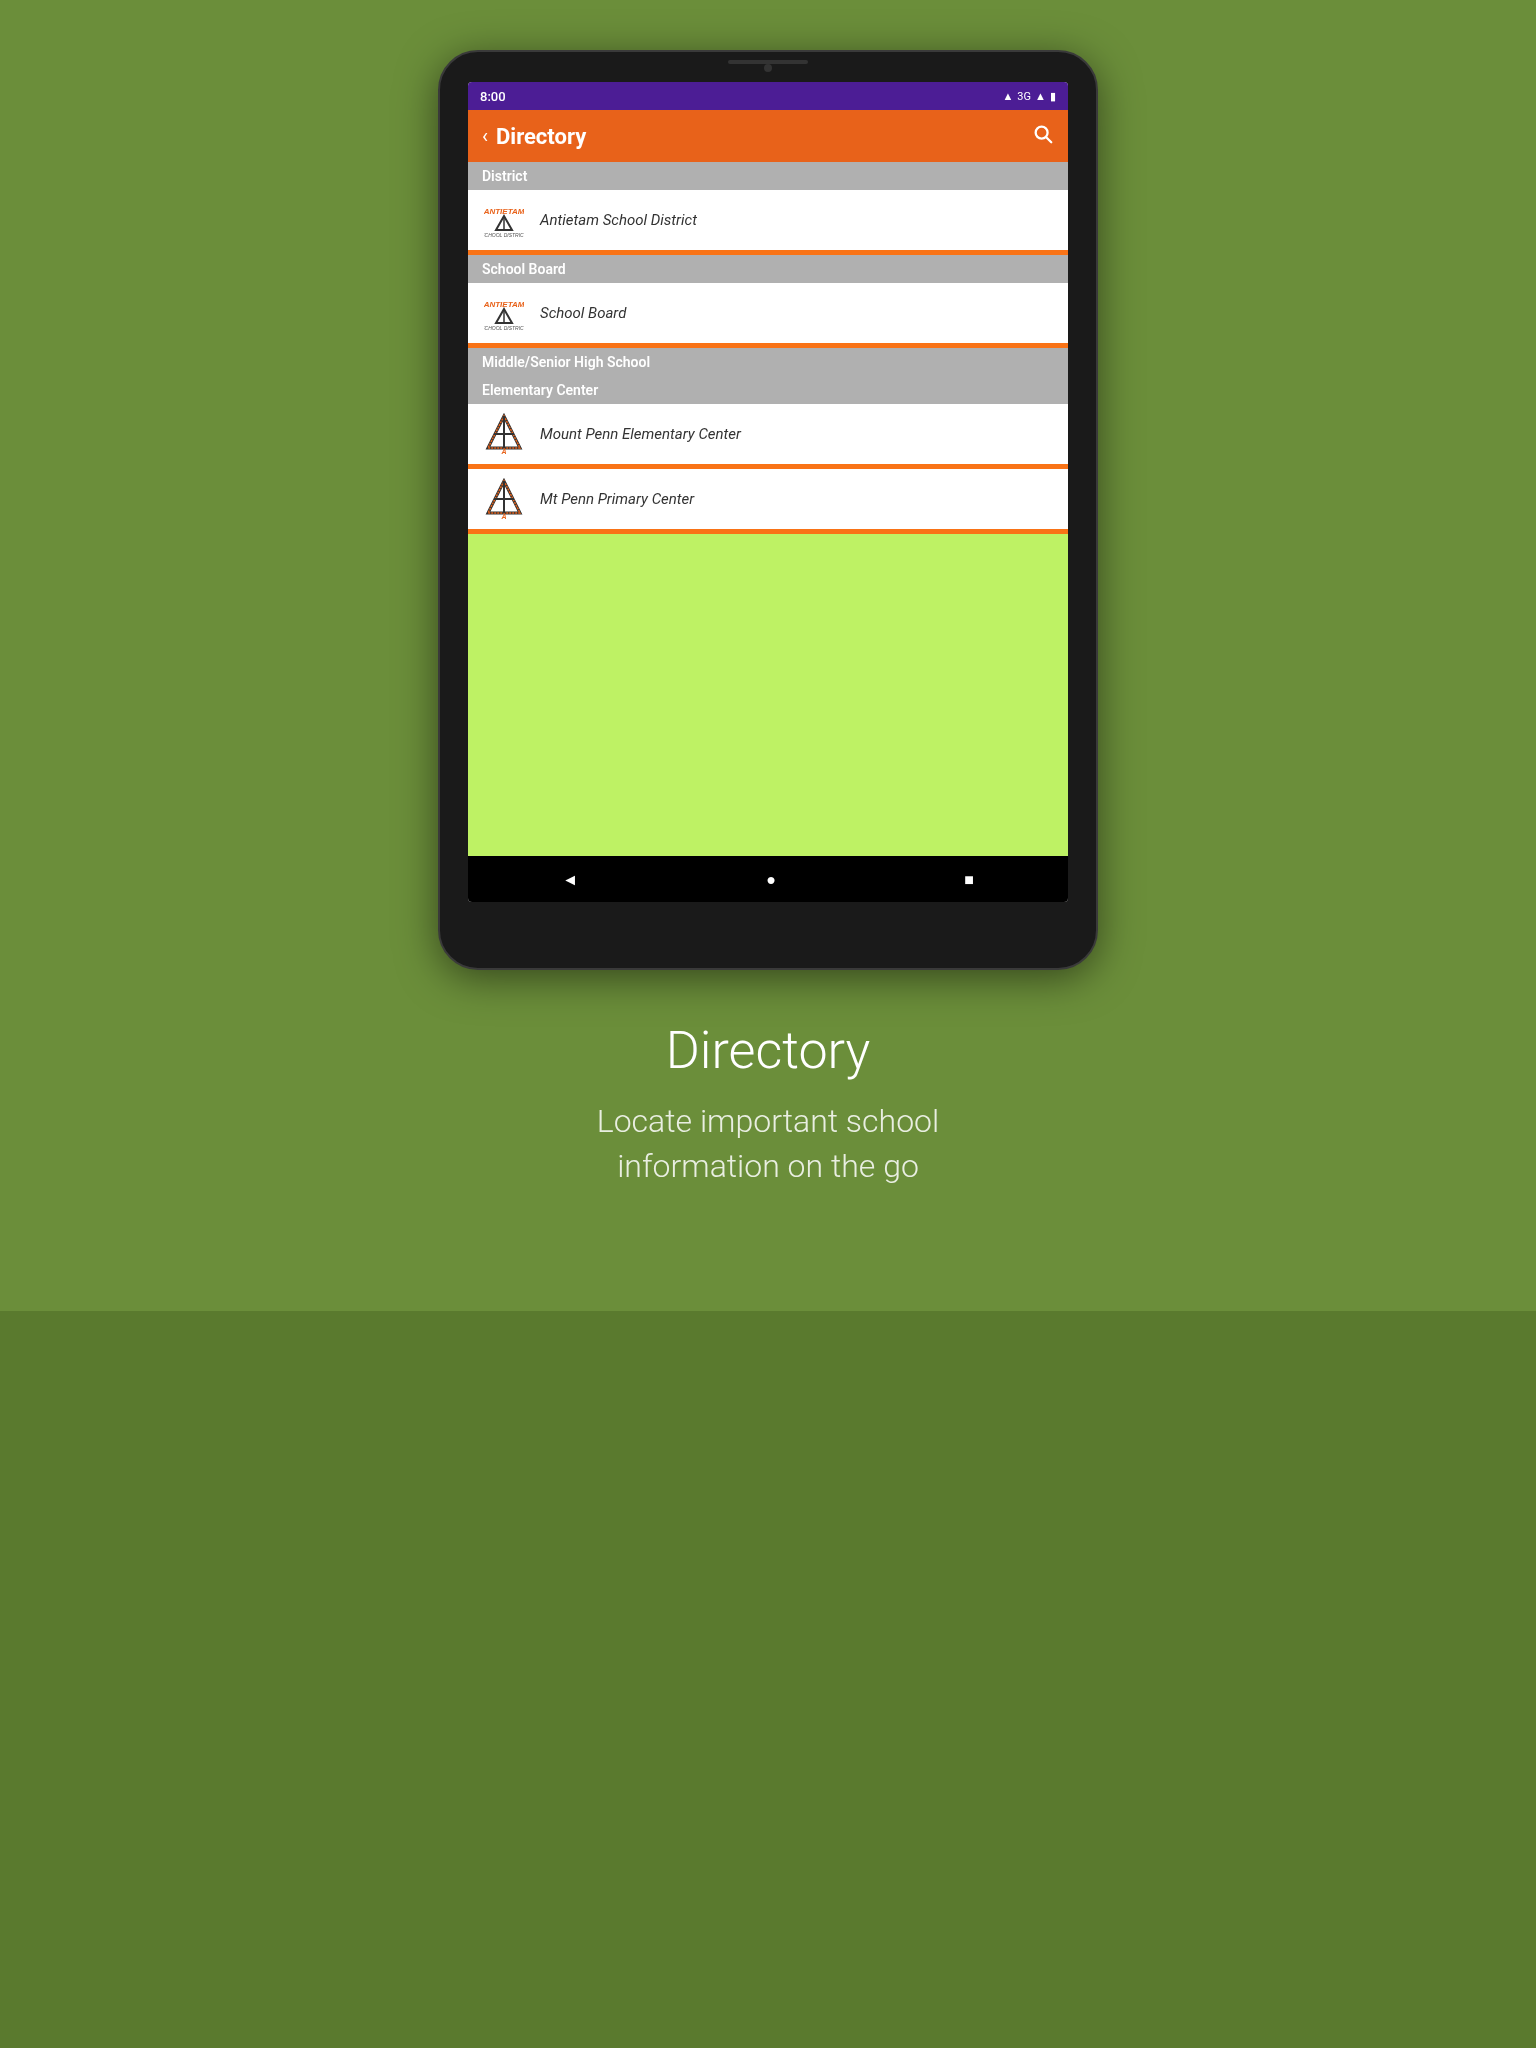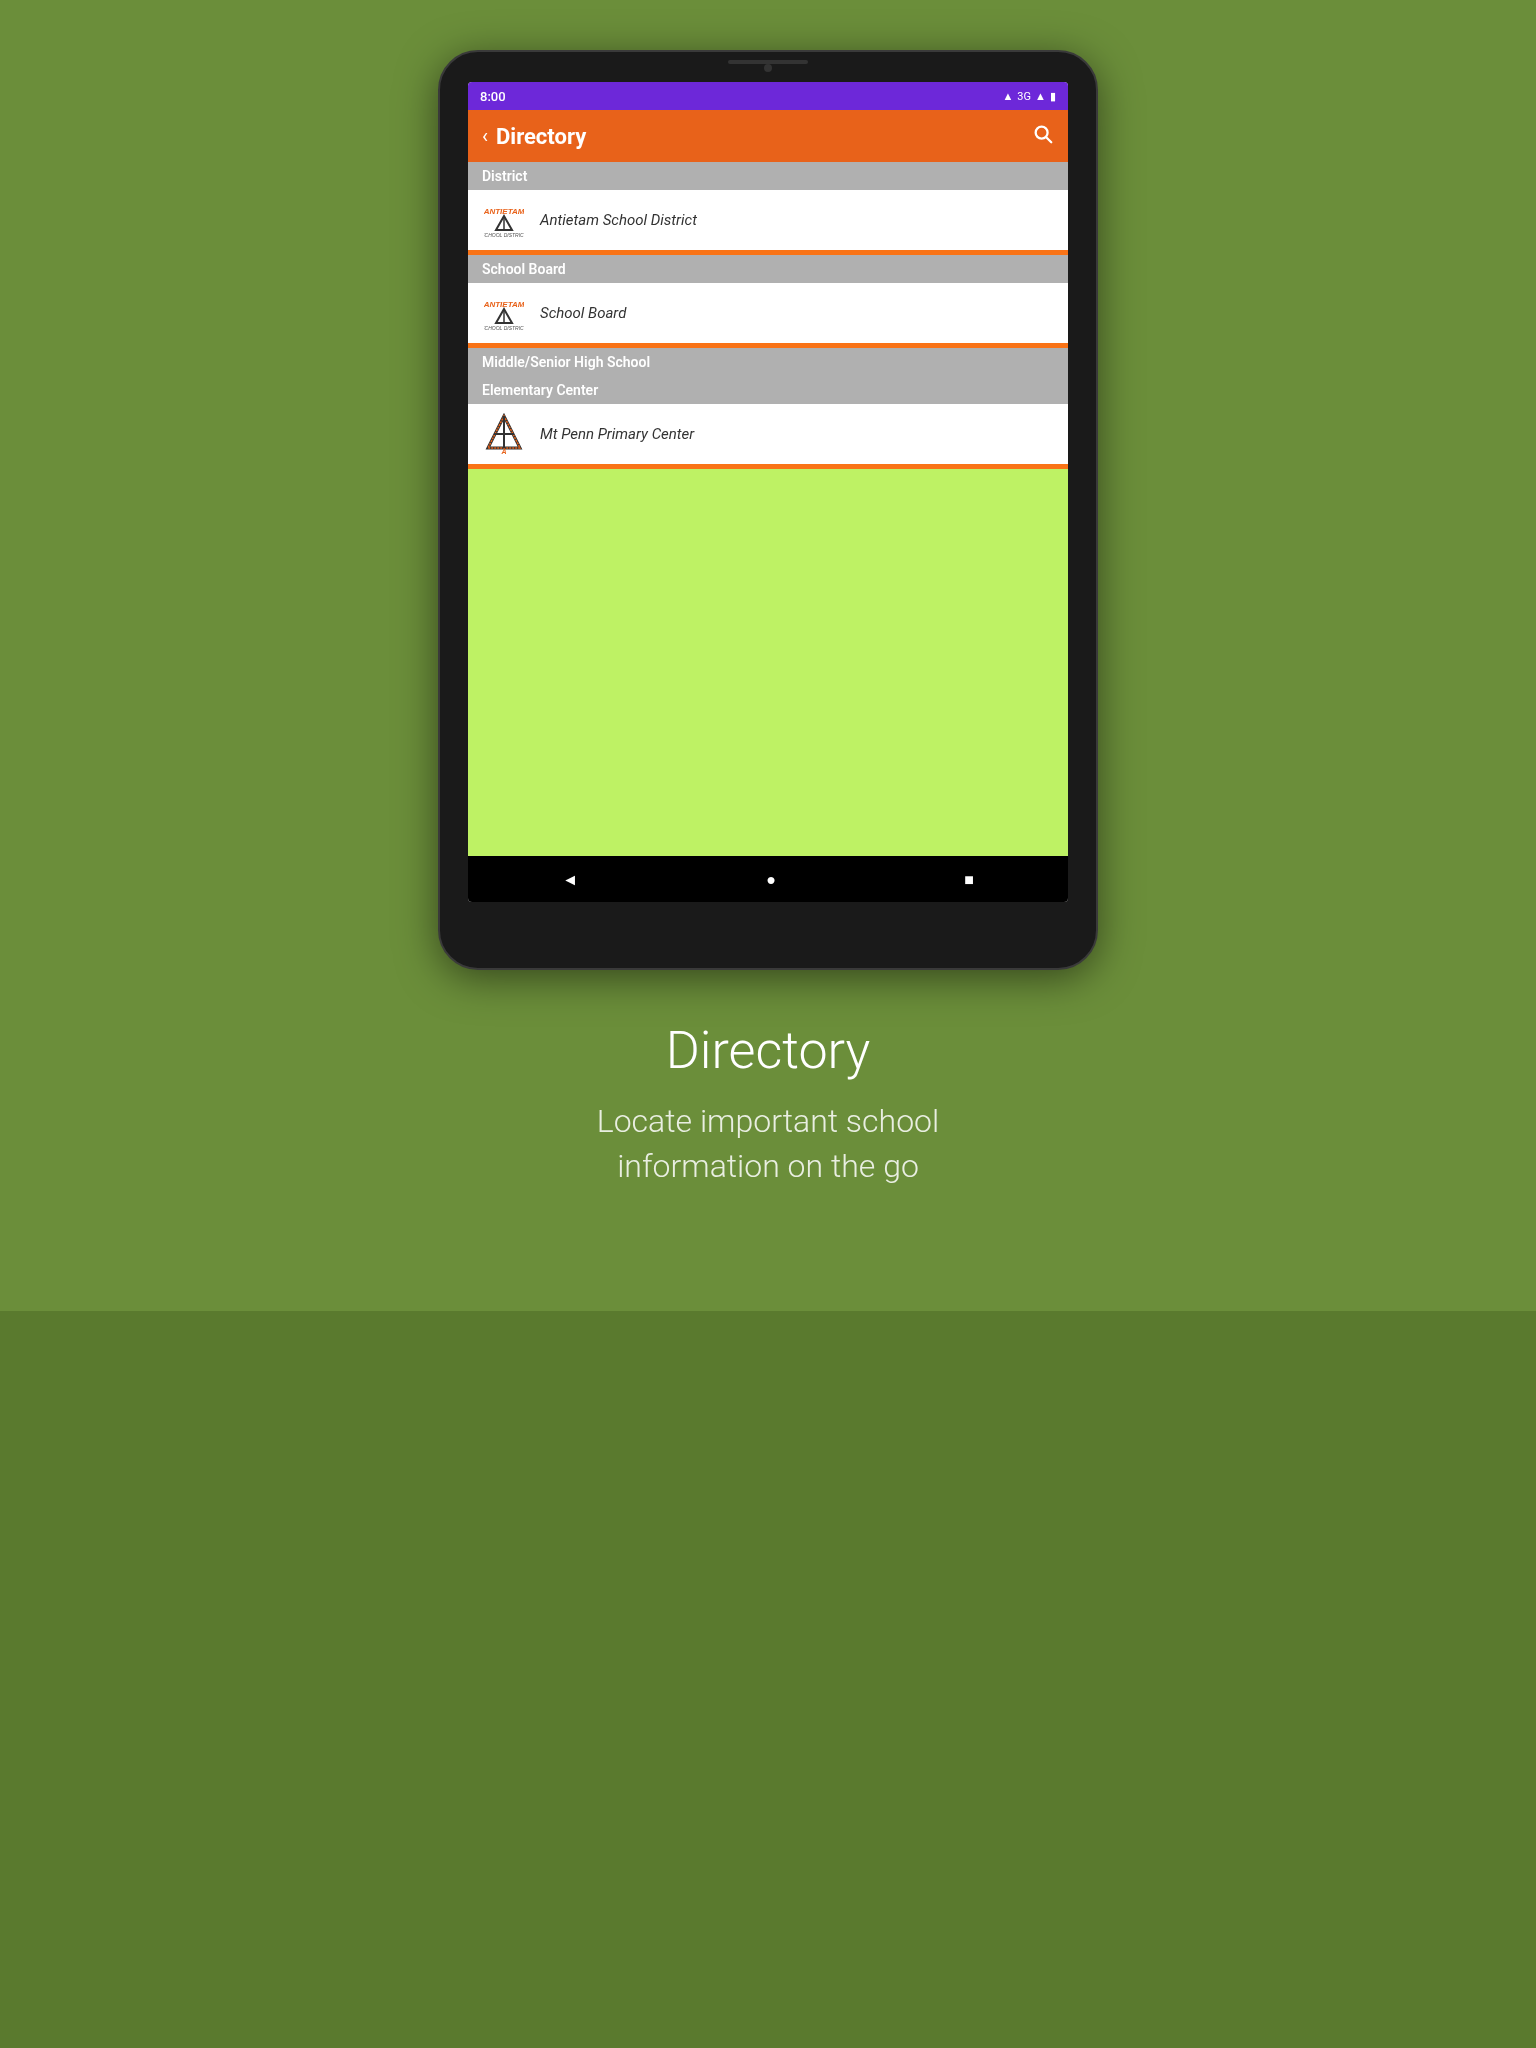"8:00" .status-bar { background: #6d28d9 -> #4c1d95 }
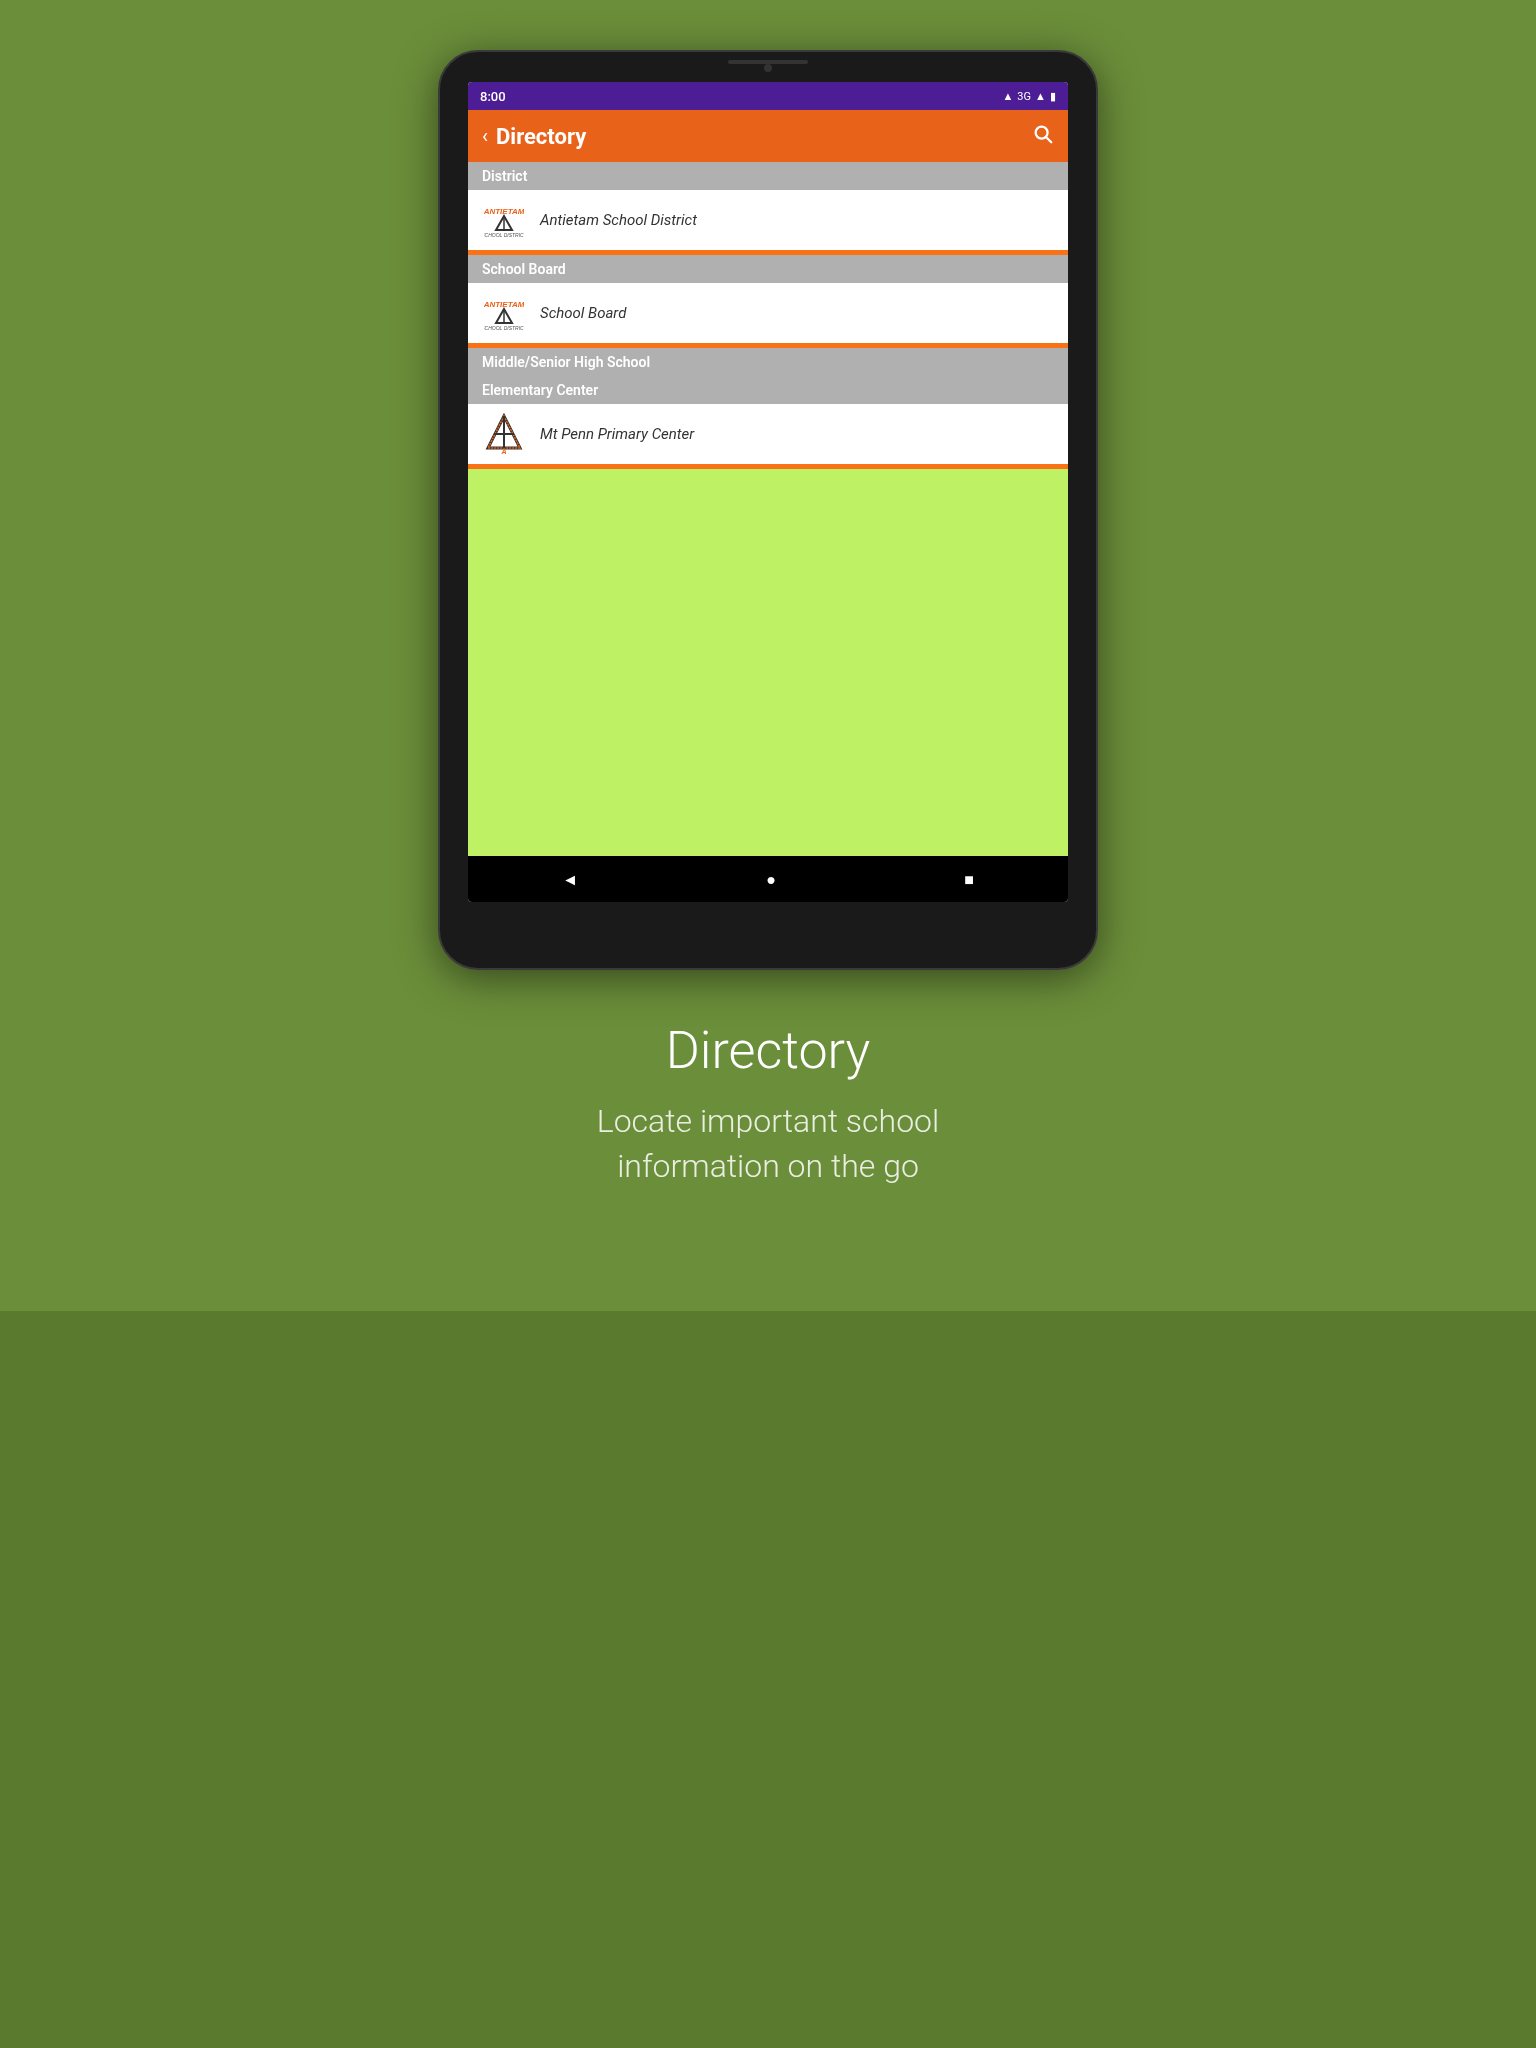"Mount Penn Elementary Center" div.list-item { html: none -> <div> <div> <svg> <rect></rect> <polygon></polygon> <polygon></polygon> <line></line> <line></line> <text>A</text> </svg> </div> <span>Mount Penn Elementary Center</span> </div> }
